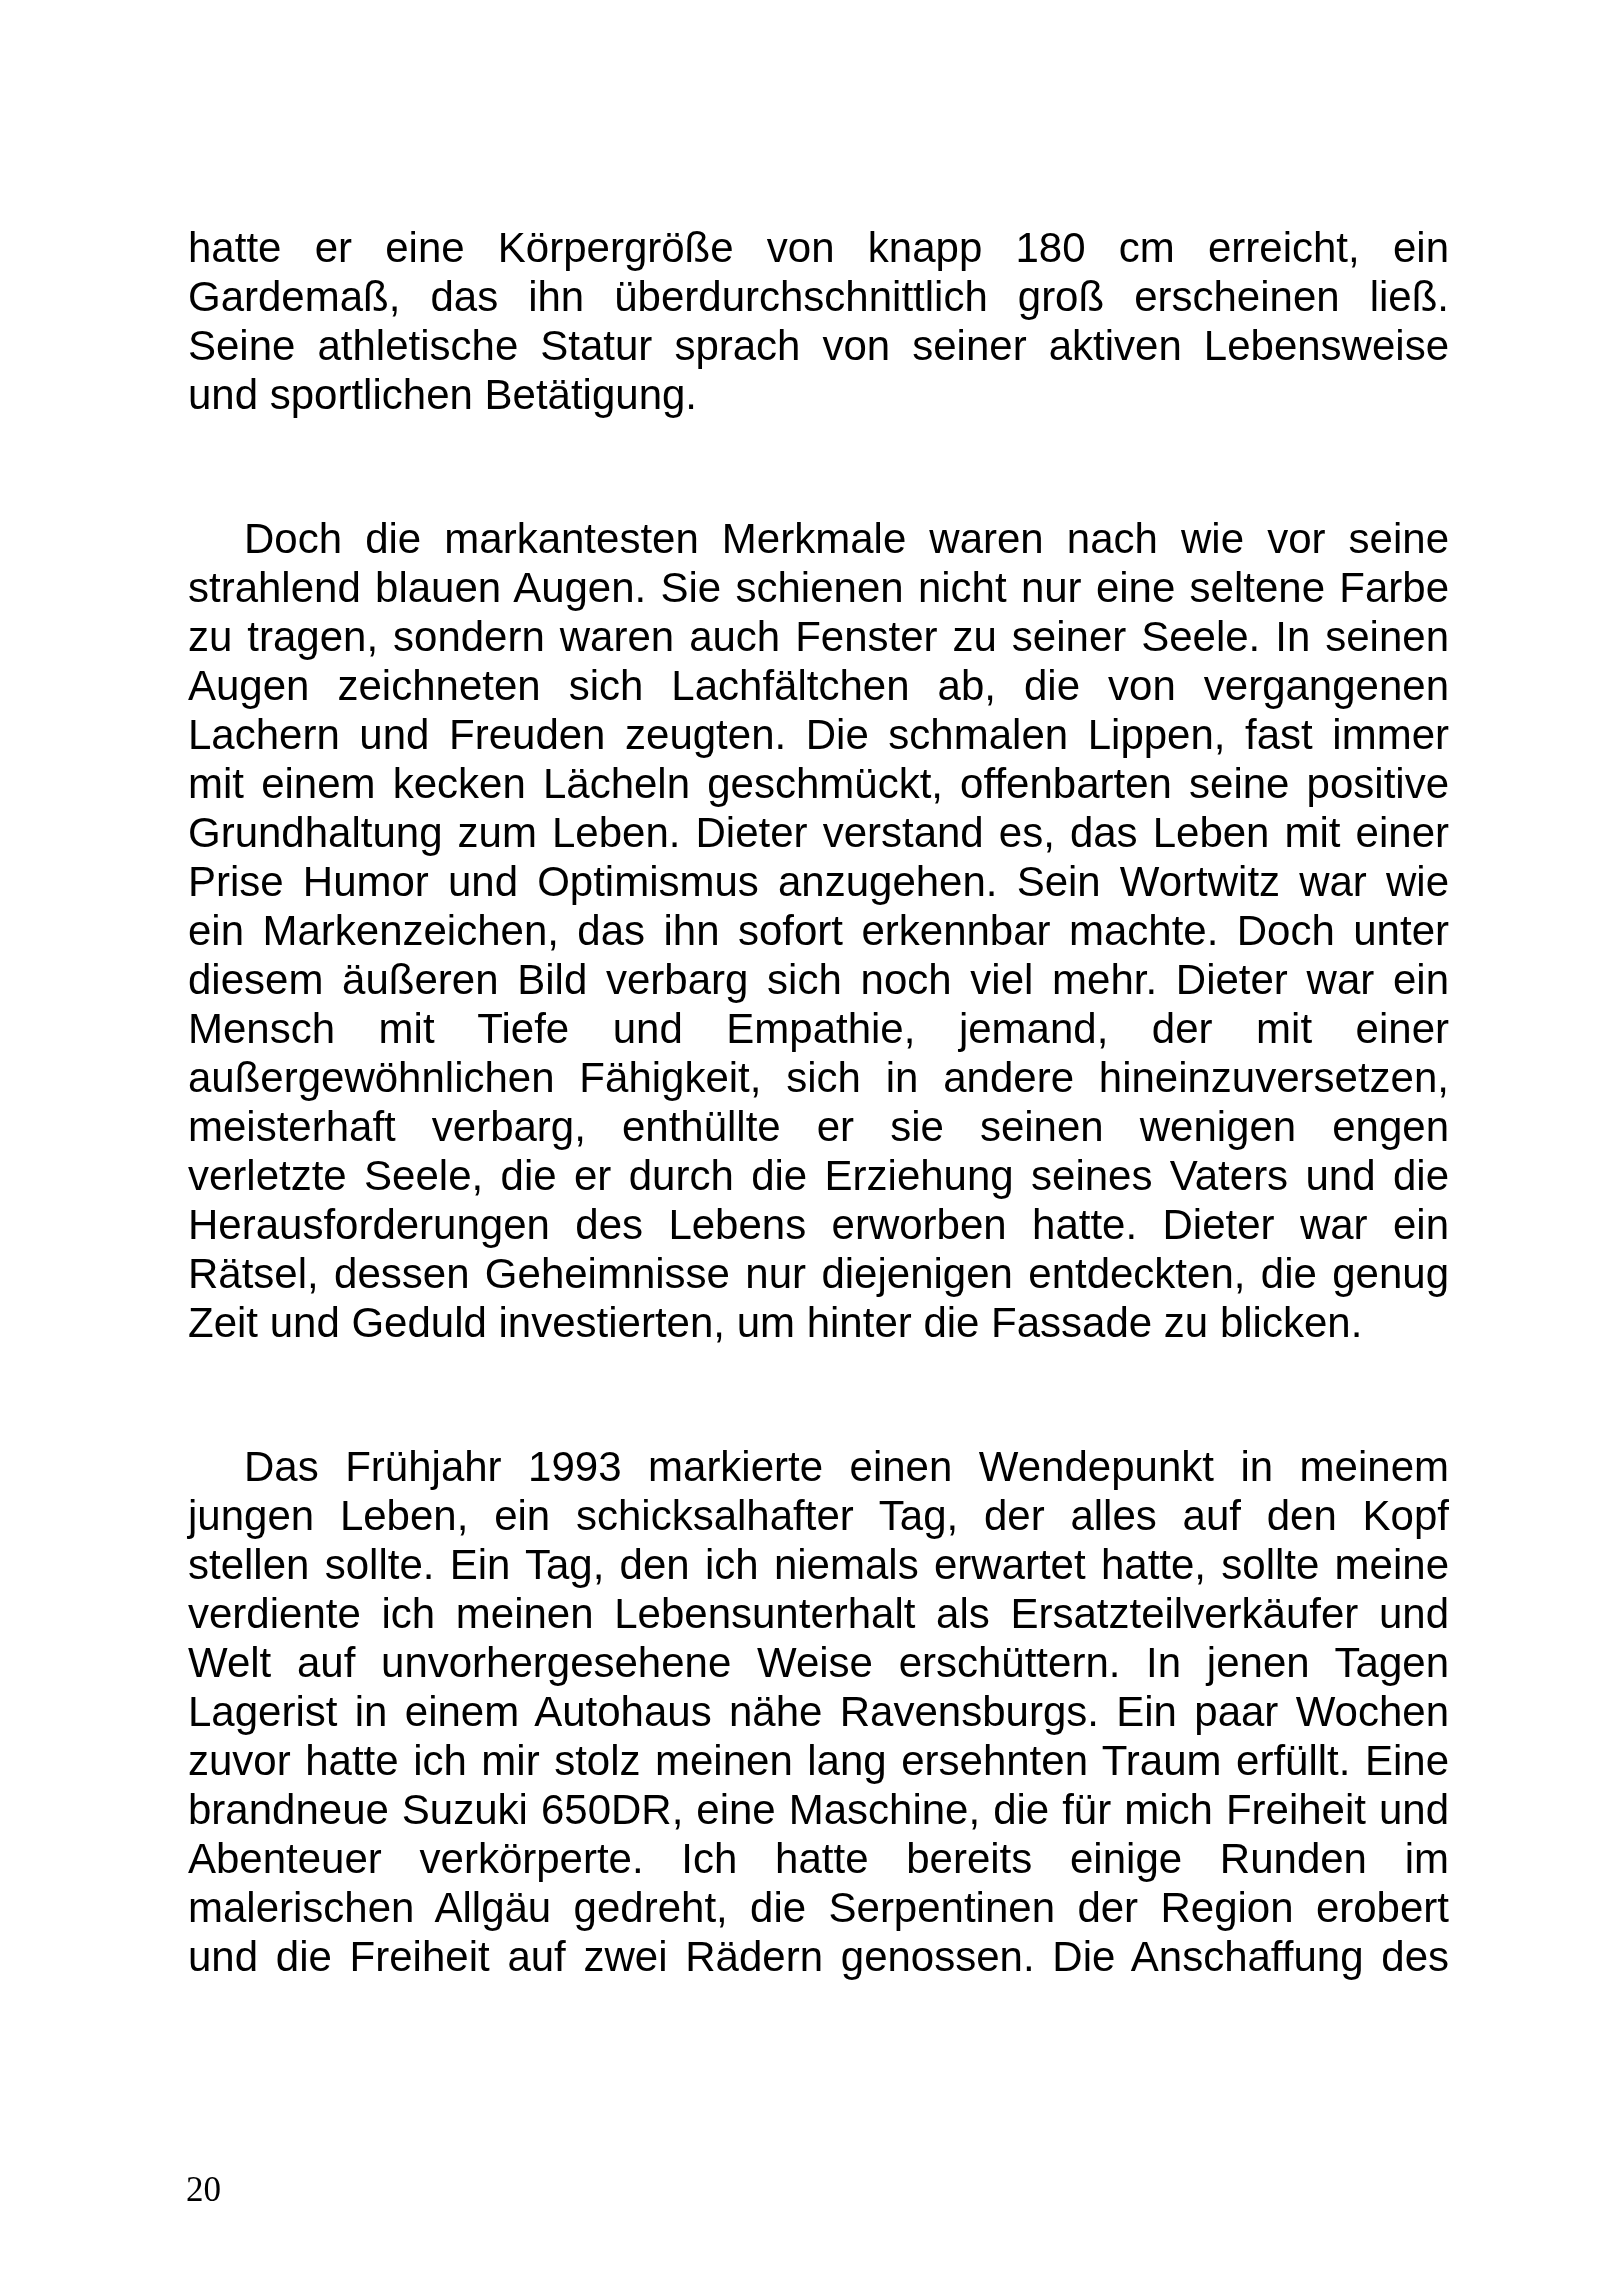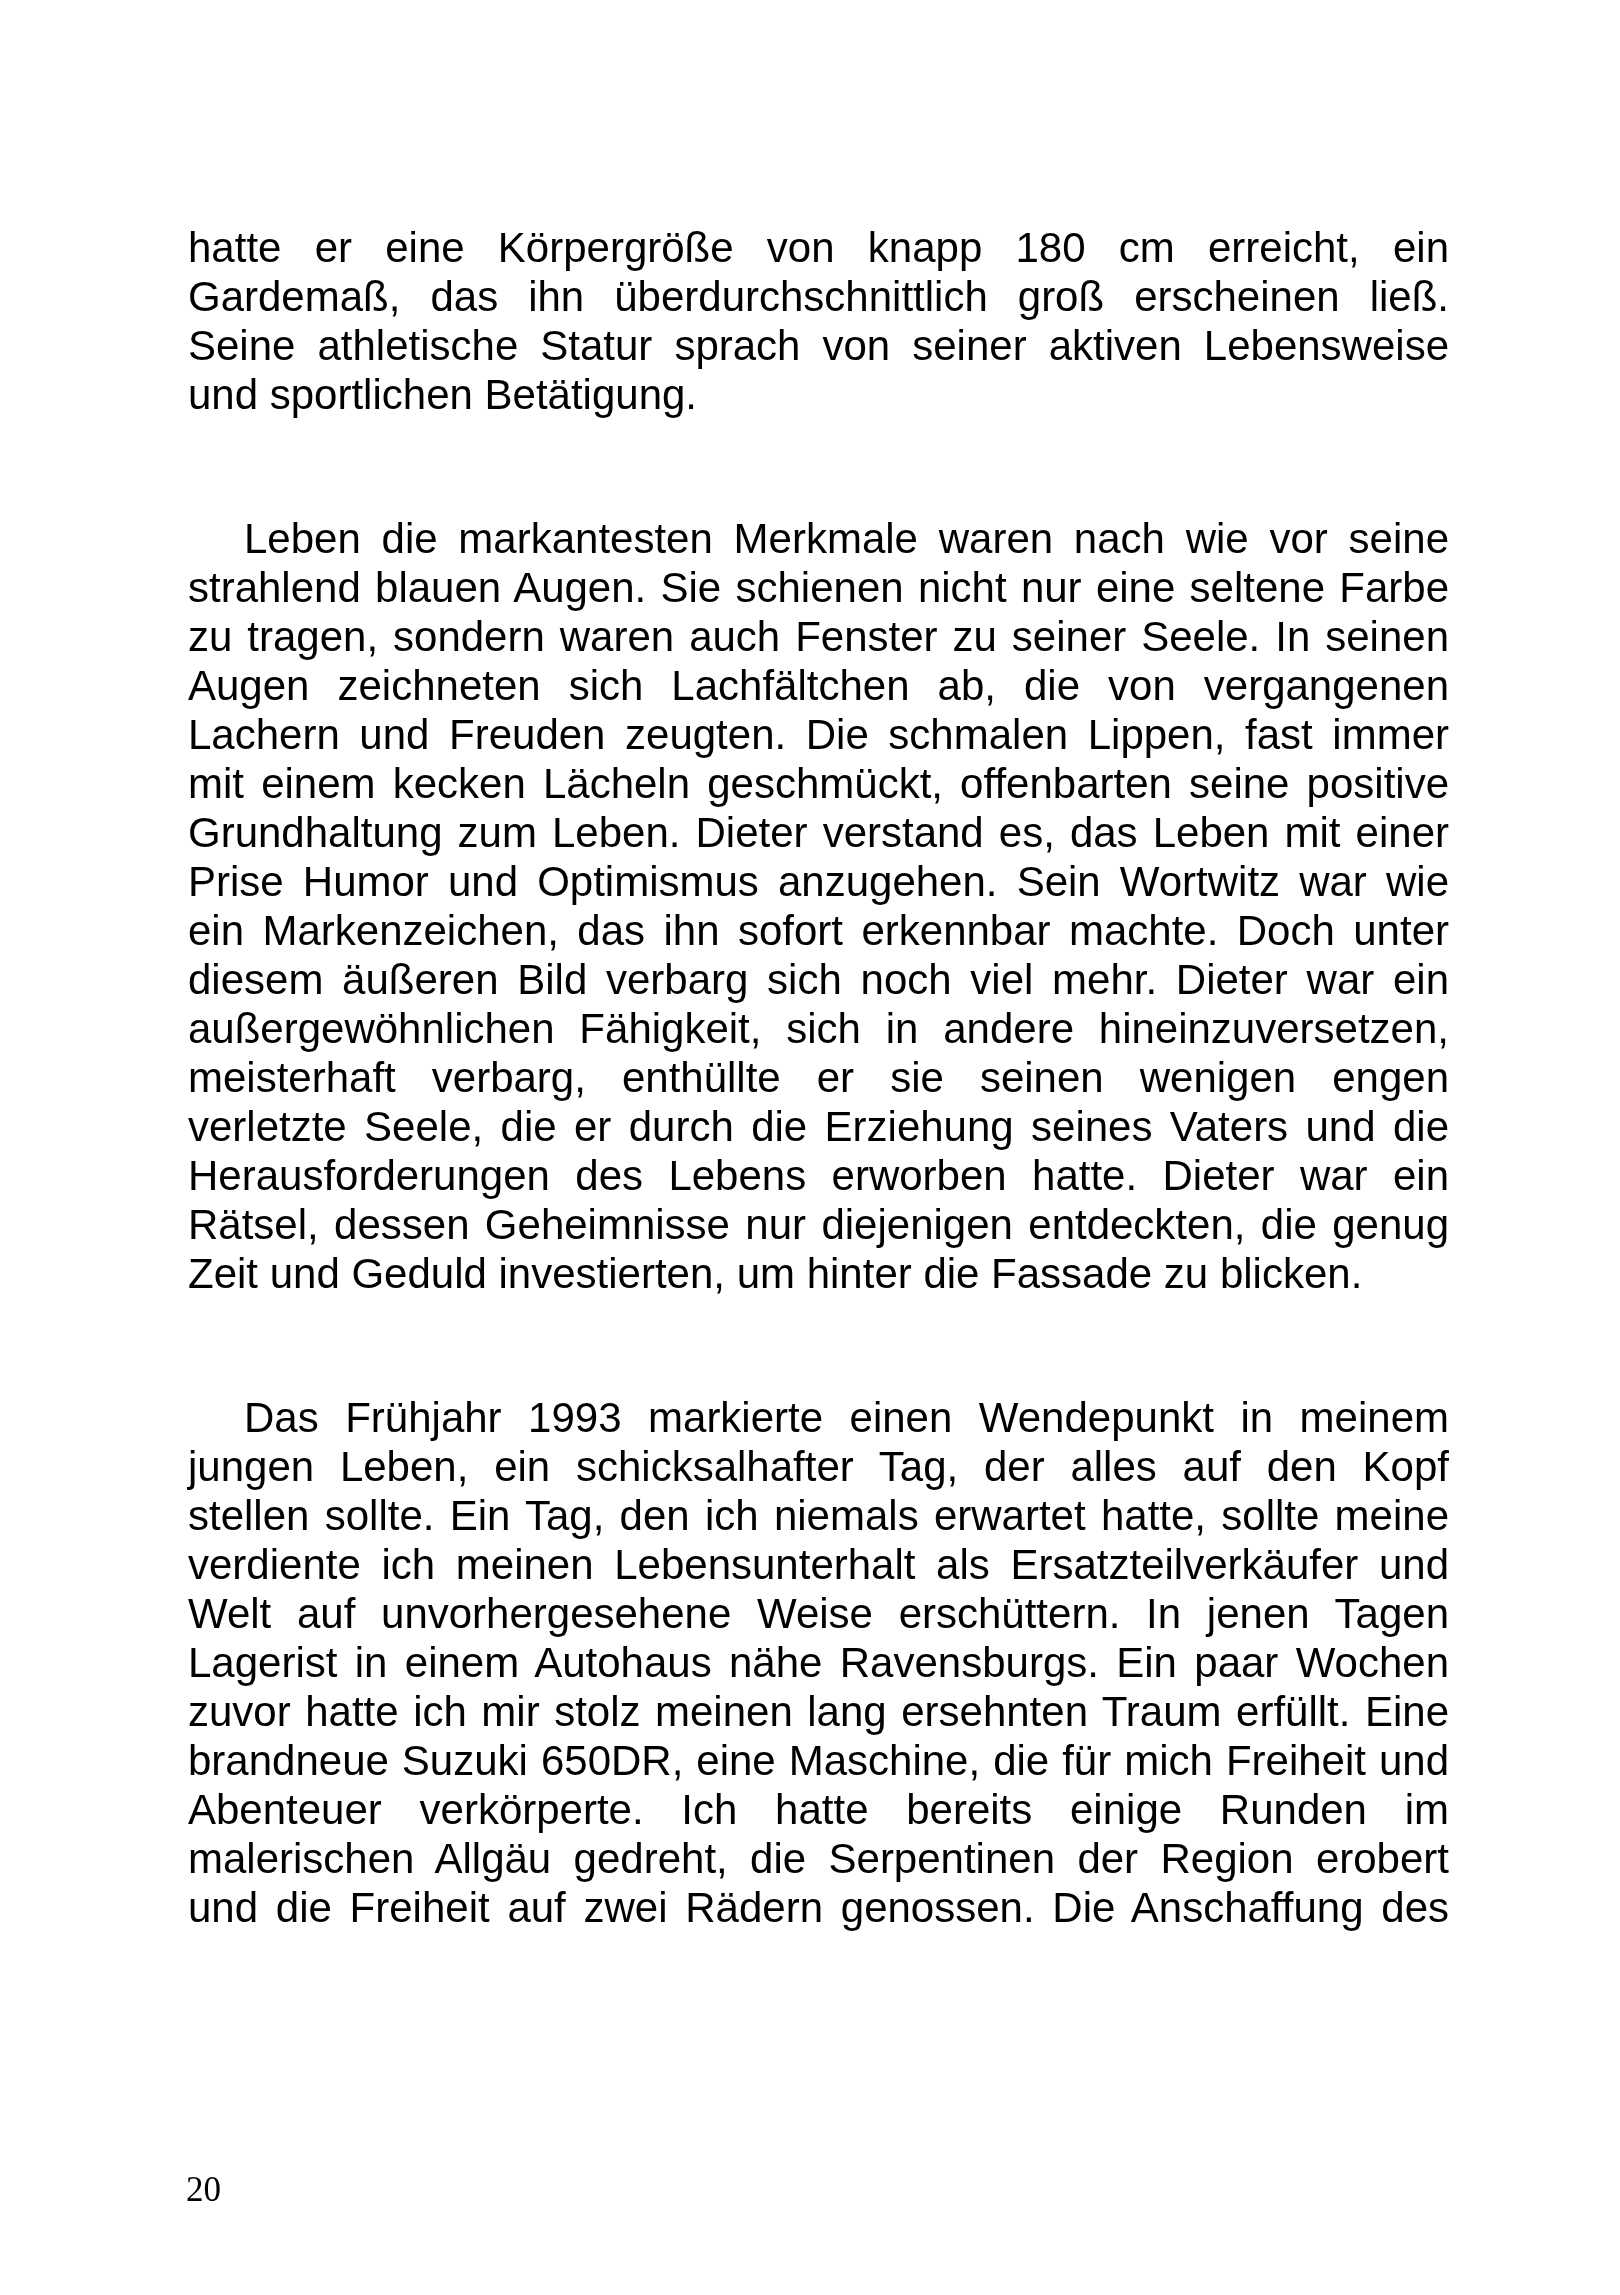"Leben die markantesten Merkmale waren" span.line { text: Leben -> Doch }
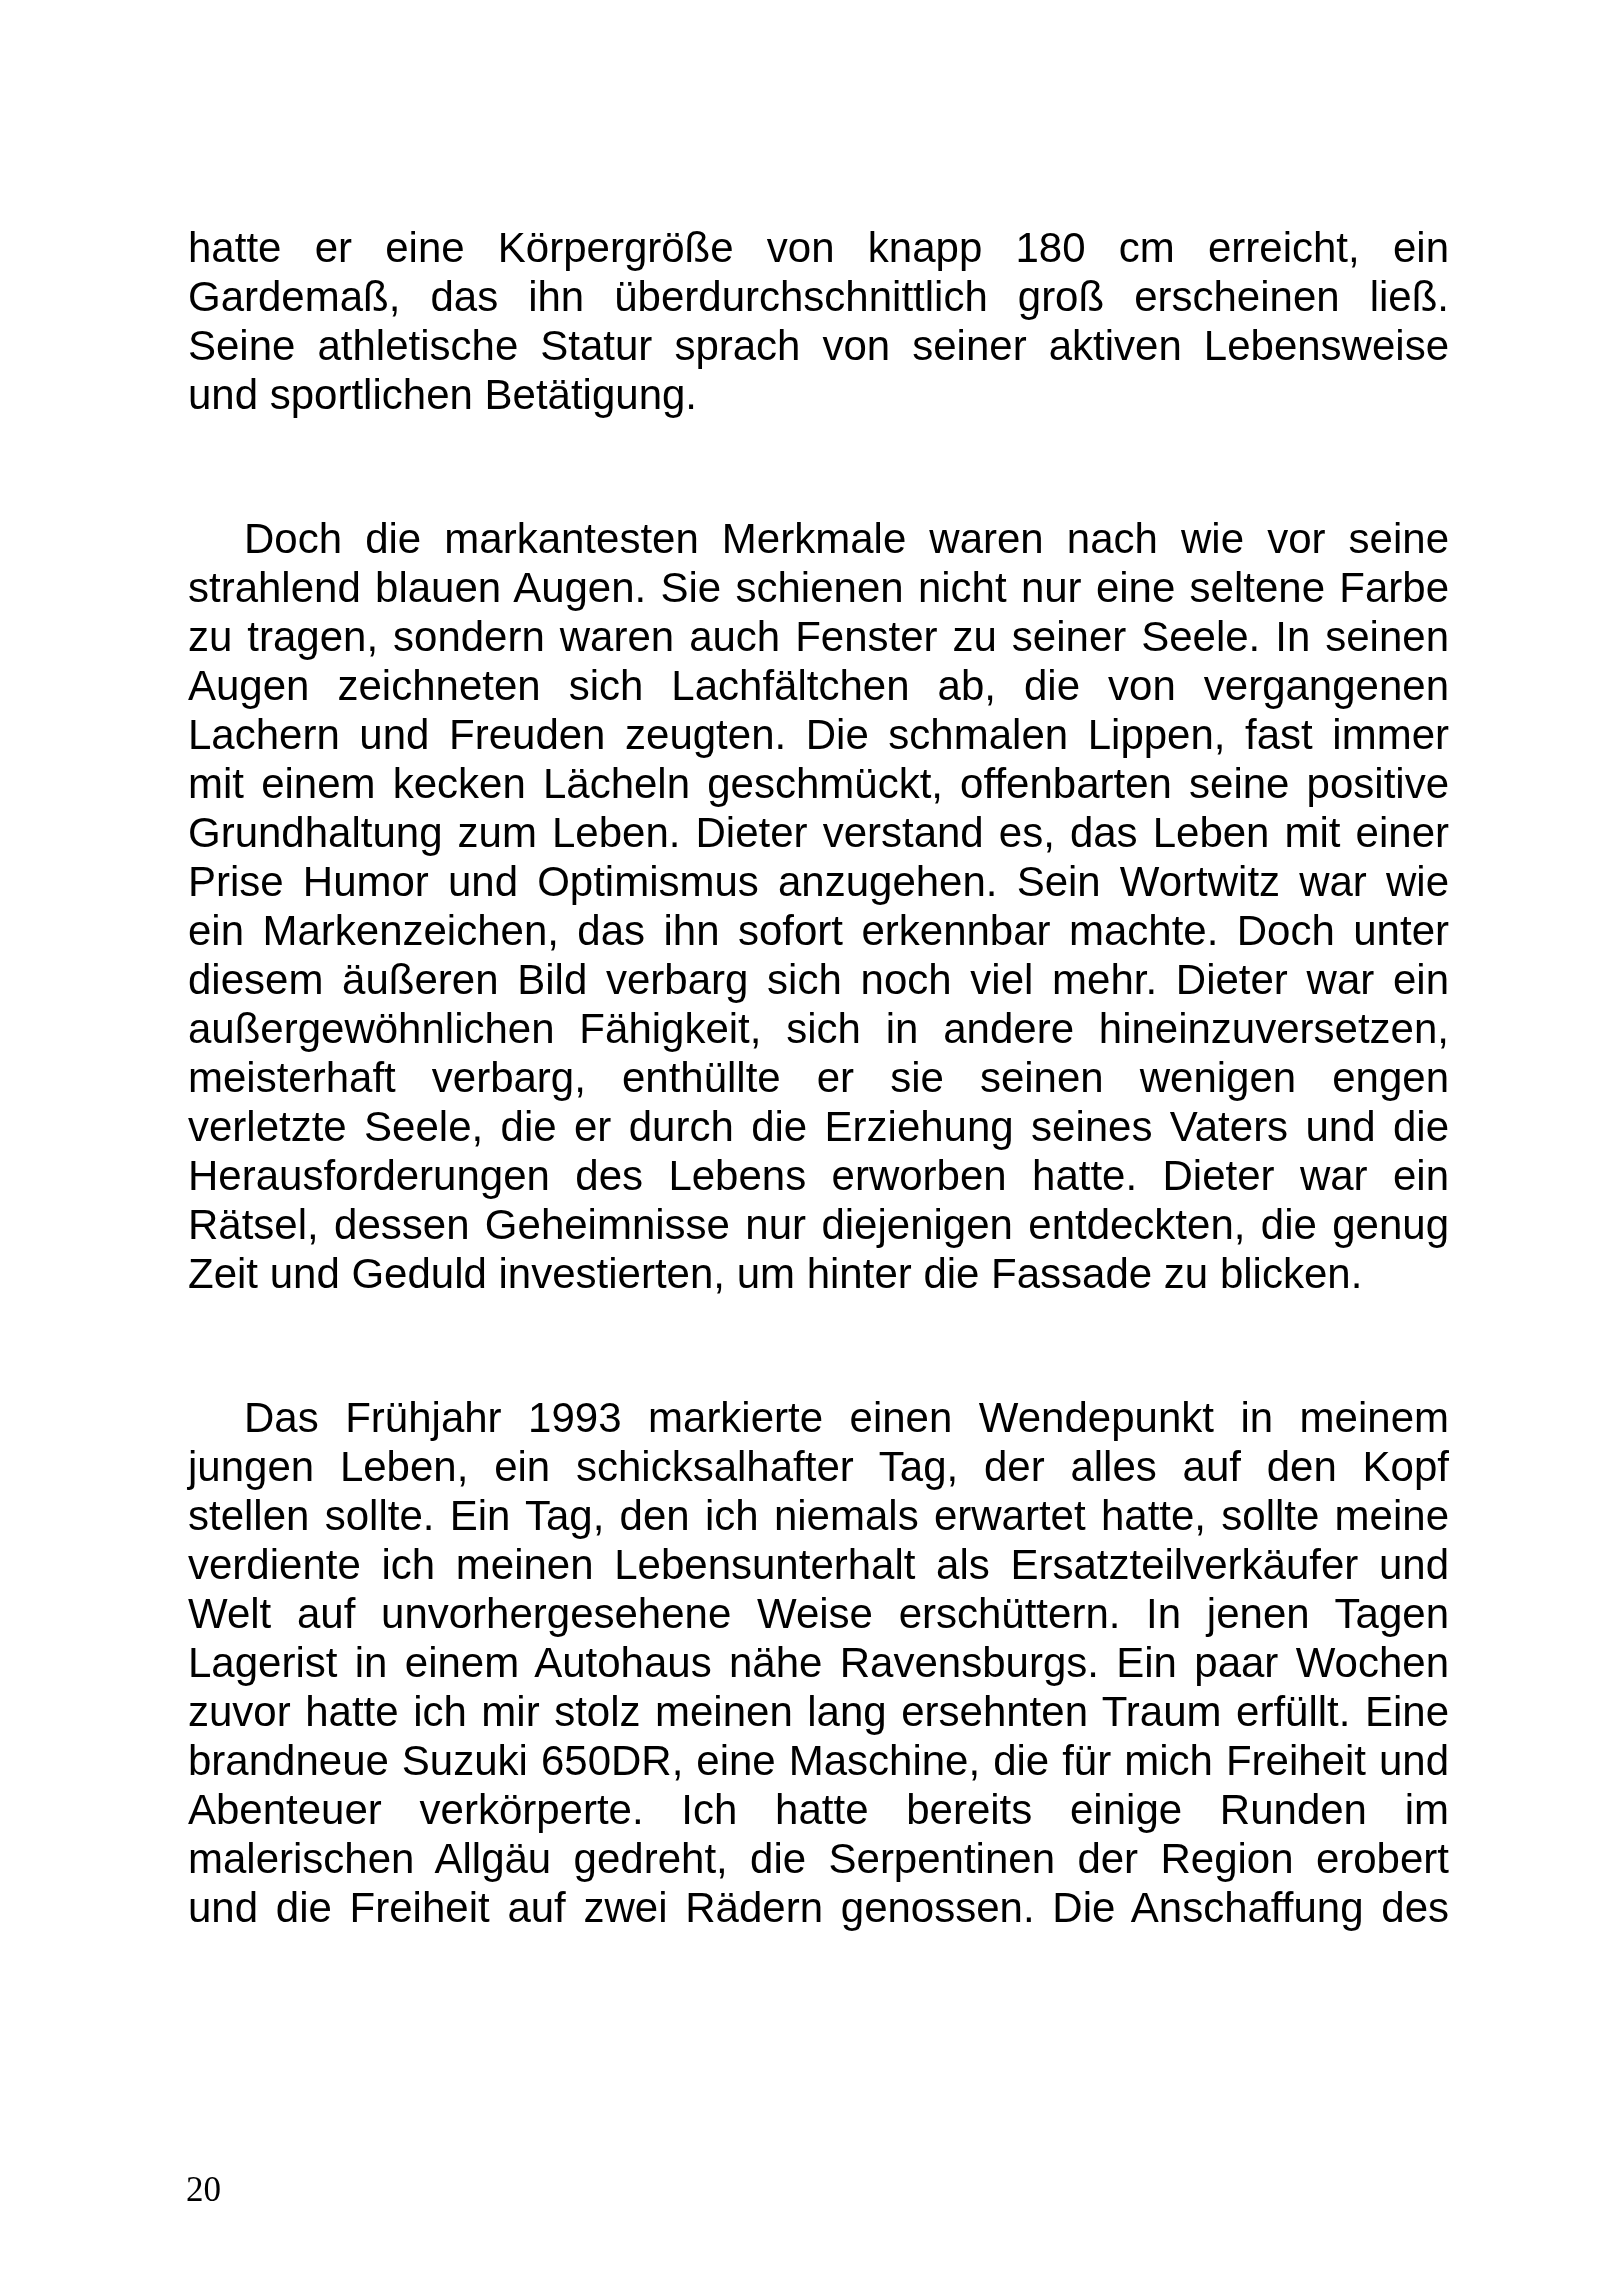"Mensch mit Tiefe und Empathie," span.line { html: none -> <span>Mensch mit Tiefe und Empathie, jemand, der mit einer</span> }
